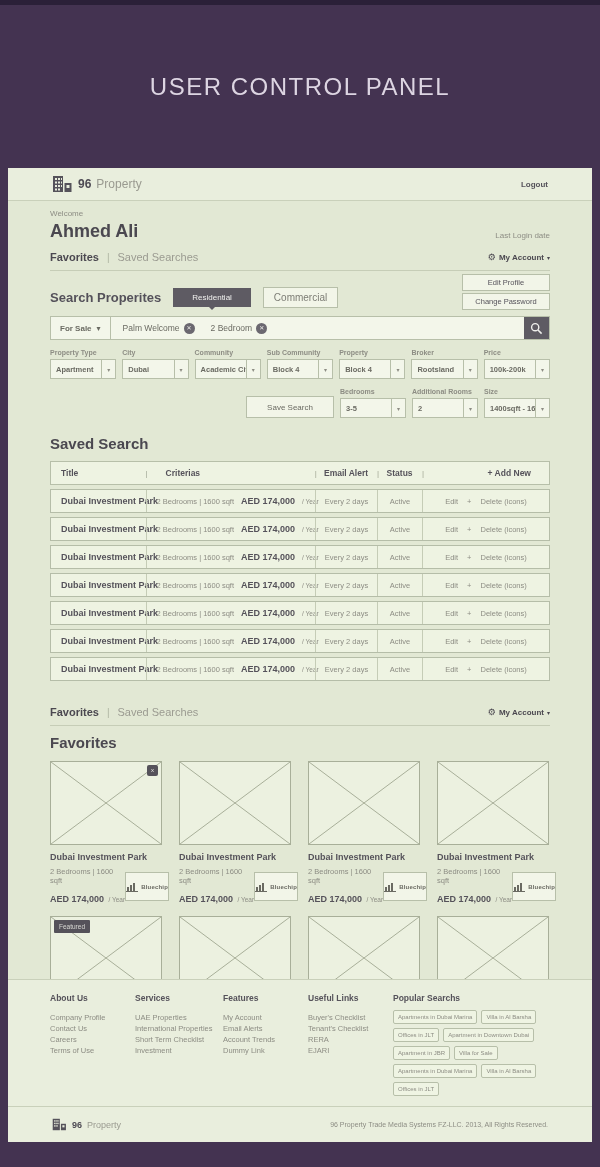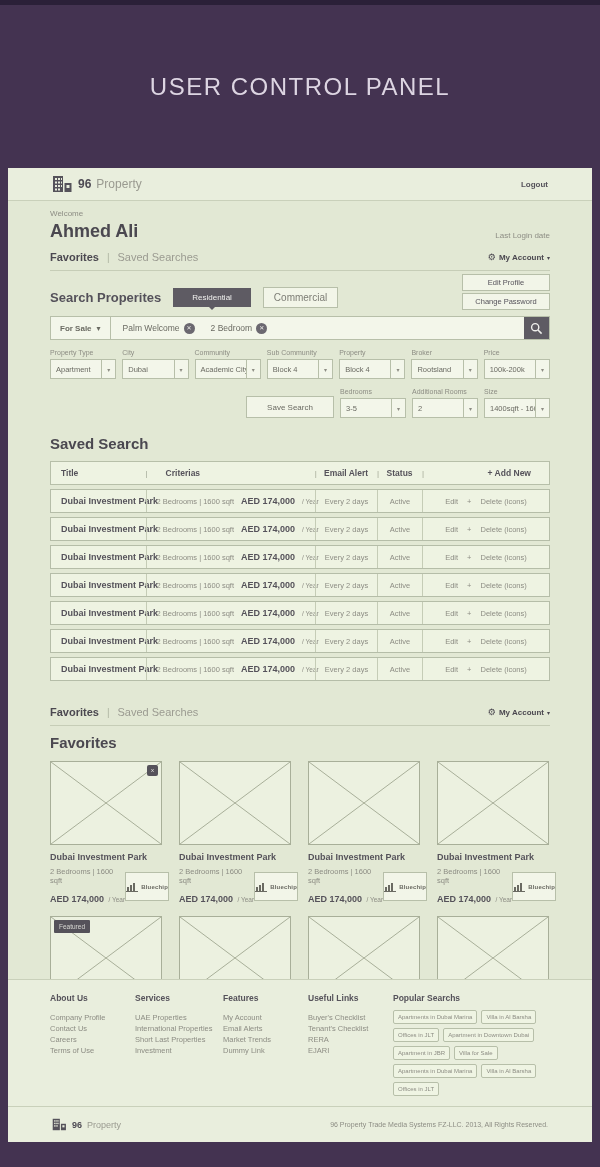"Apartment" .filter { font-weight: none -> bold }
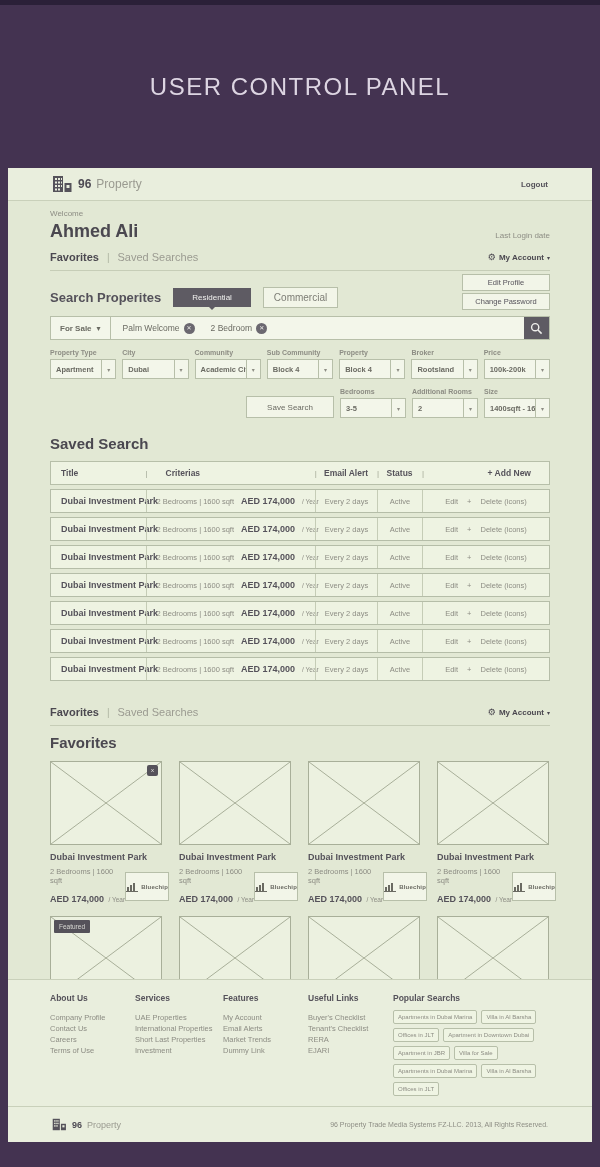"Short Last Properties" li { text: Last Properties -> Term Checklist }
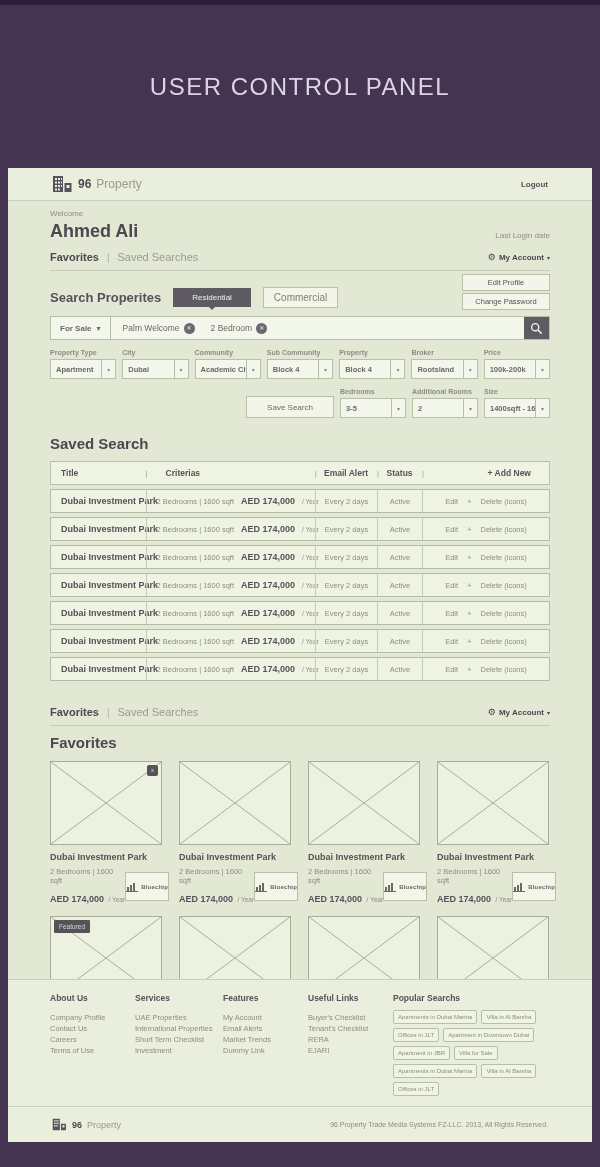"Market Trends" li { text: Market -> Account }
